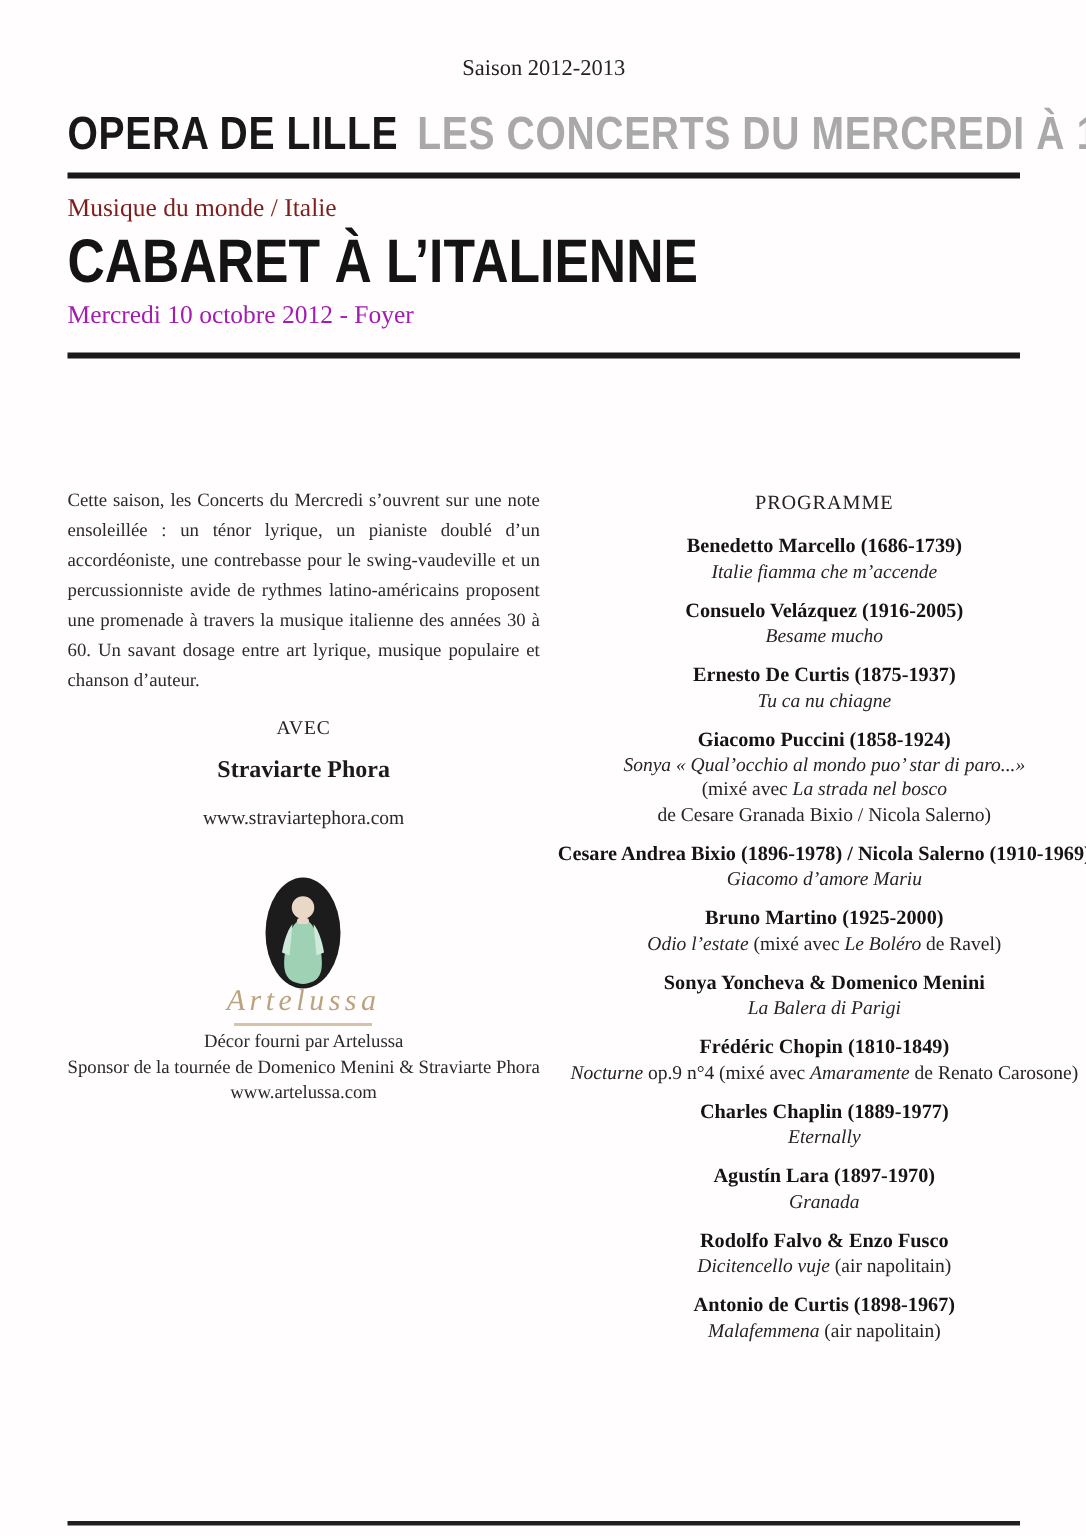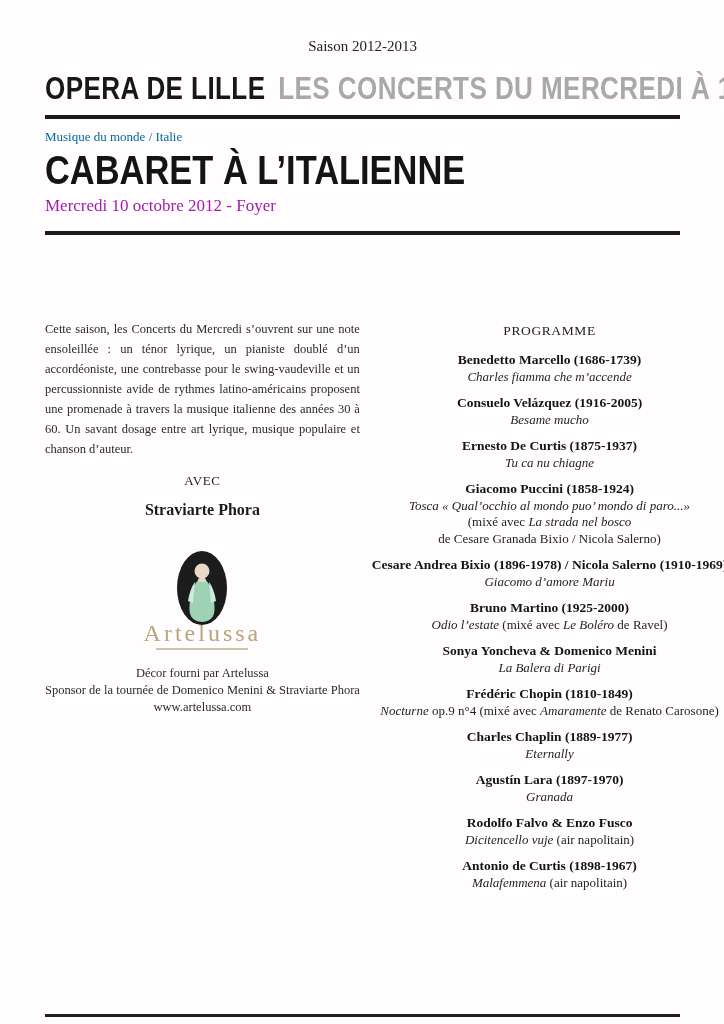"Musique du monde / Italie" .category { color: #0369a1 -> #7f1d1d; font-size: 13px -> 17px }
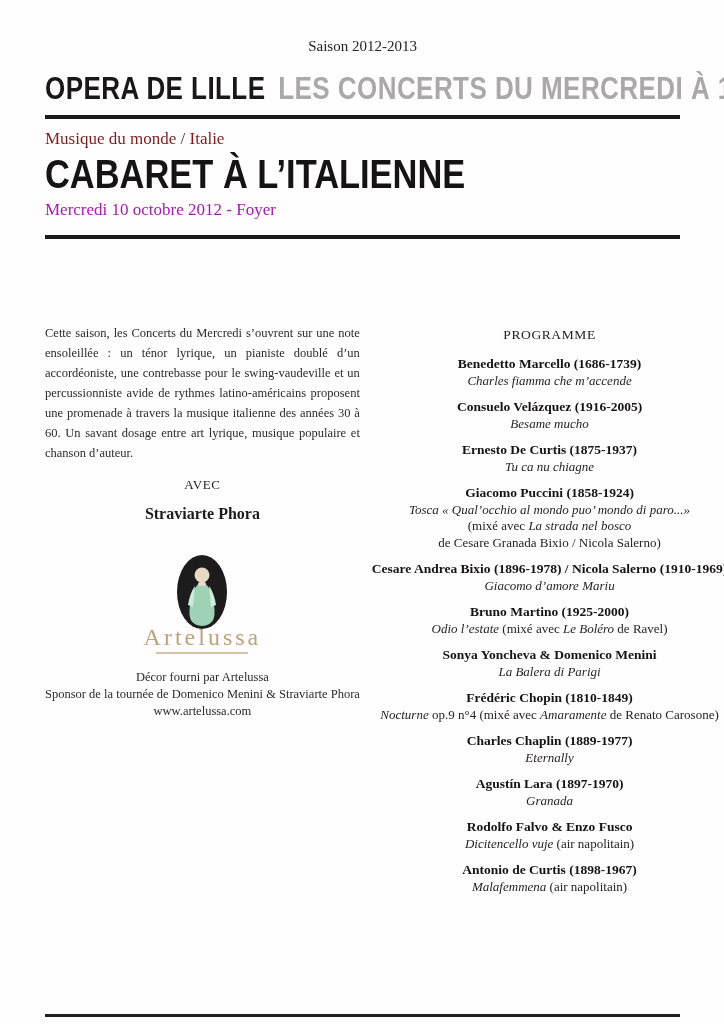"Charles fiamma che m’accende" i { text: Charles -> Italie }
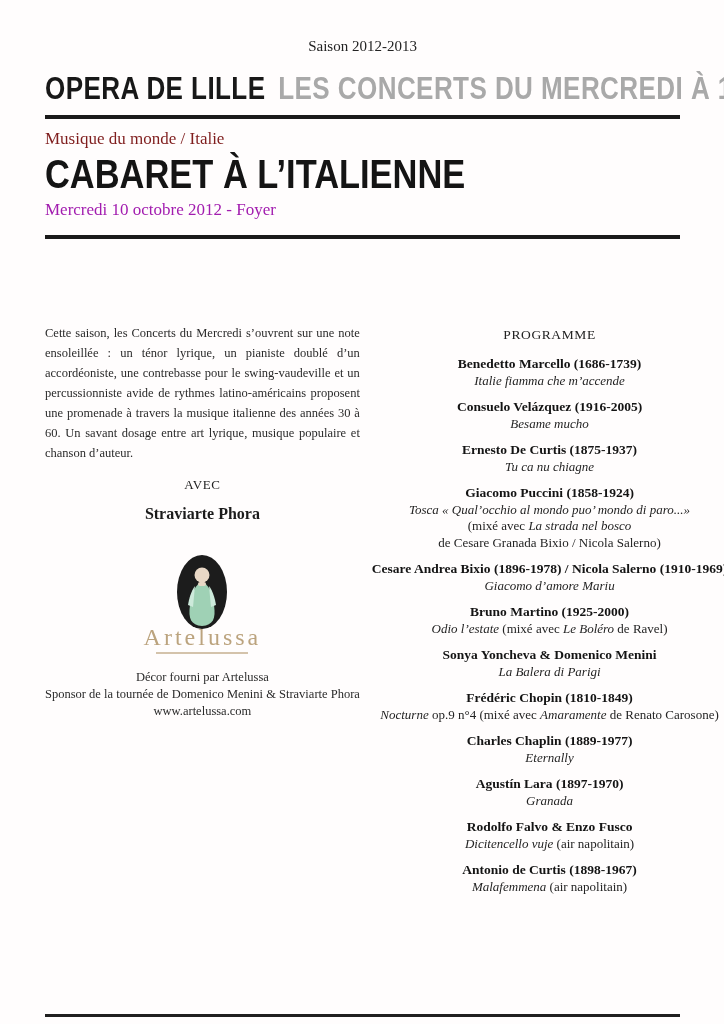"Tosca « Qual’occhio al mondo" i { text: Tosca « Qual’occhio al mondo puo’ mondo -> Sonya « Qual’occhio al mondo puo’ star }
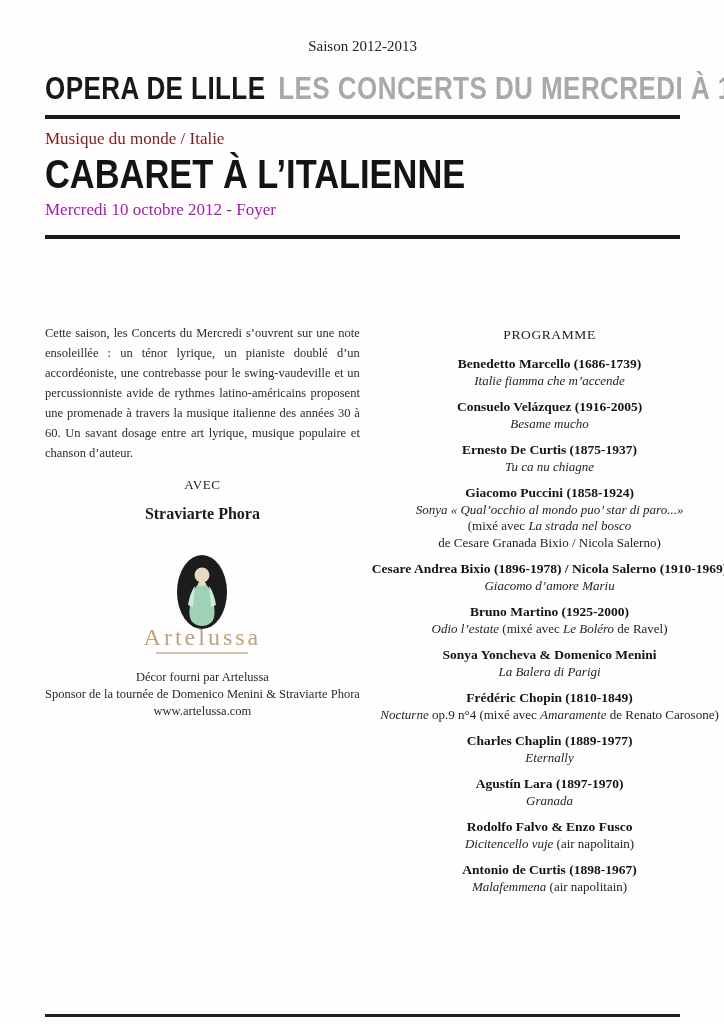"www.straviartephora.com" div.website { html: none -> <div>www.straviartephora.com</div> }
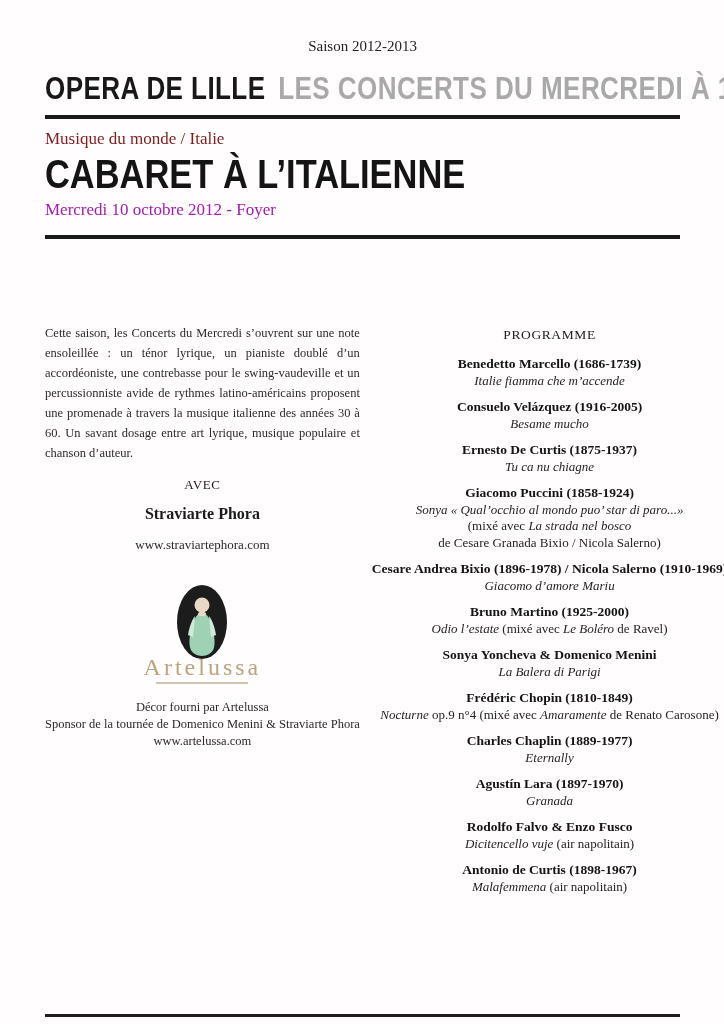"Artelussa" .logo-script { font-size: 24px -> 20px; font-style: none -> italic }
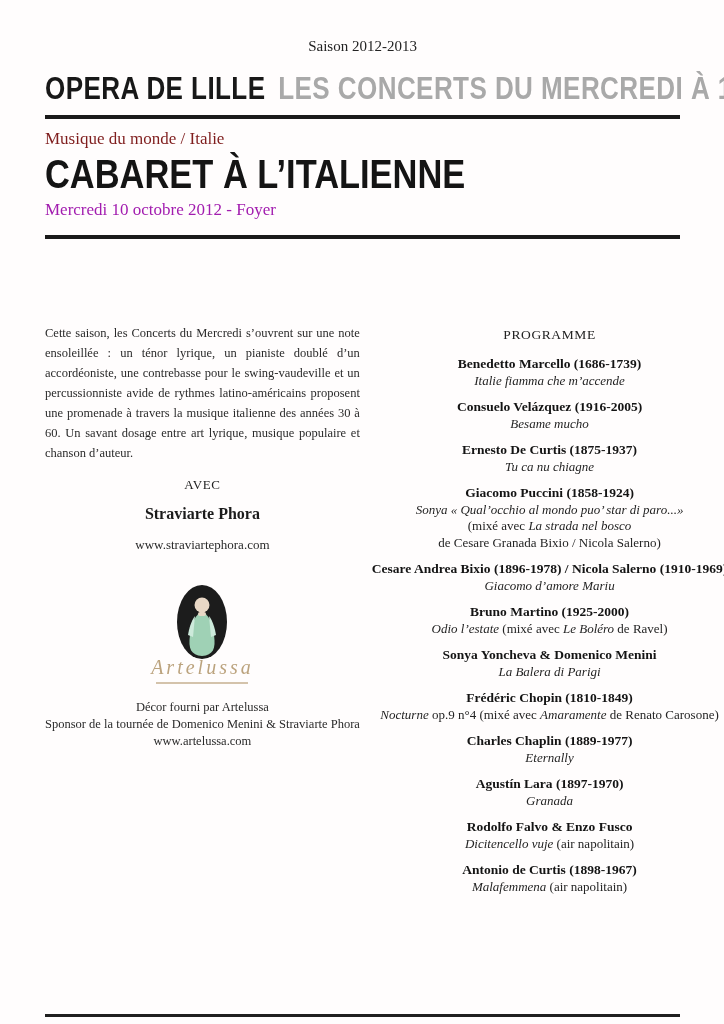"Décor fourni par Artelussa" .sponsor { margin-top: 15px -> 2px }
